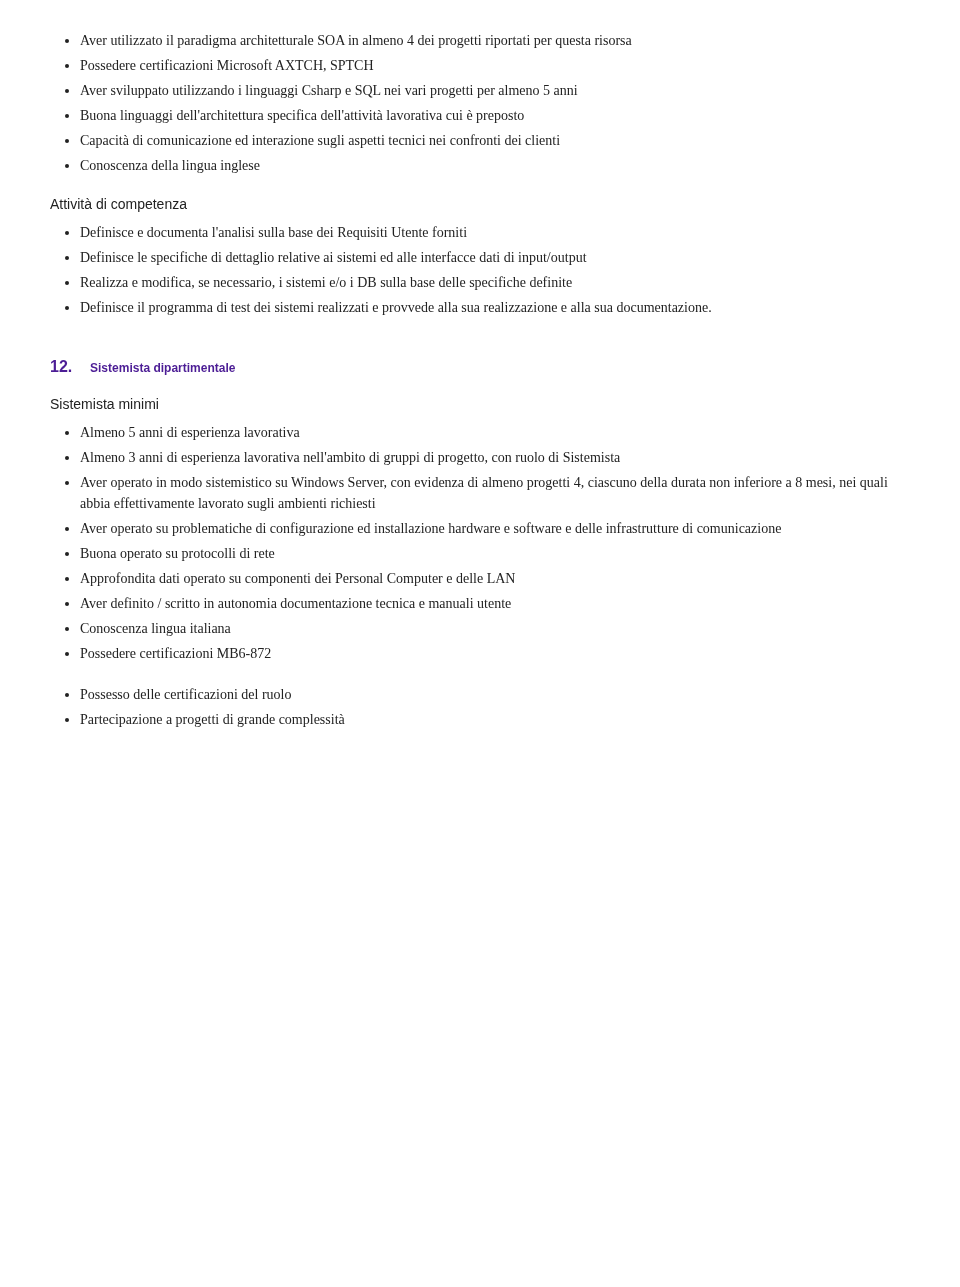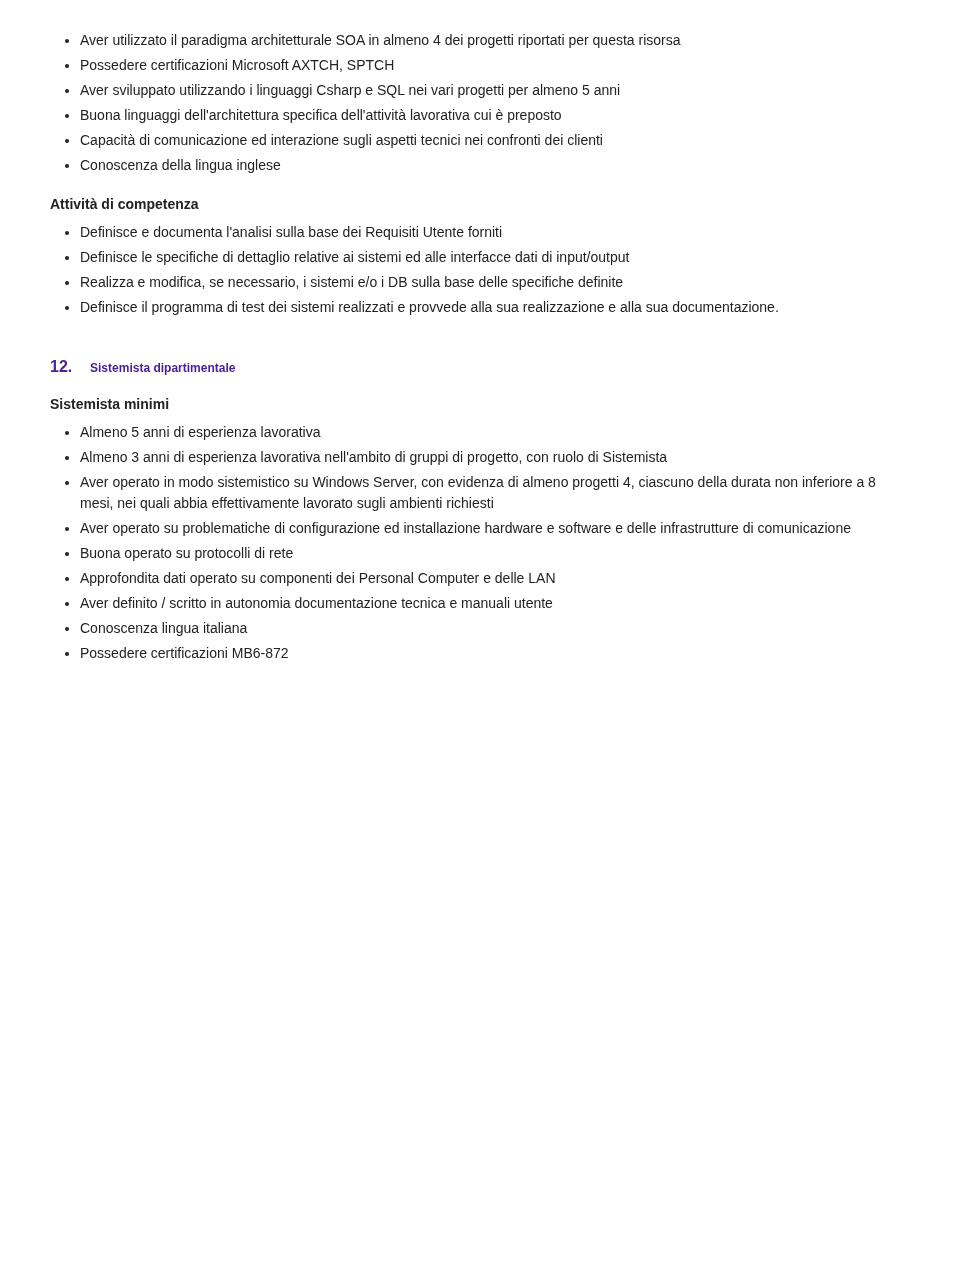"Aver utilizzato il paradigma" ul { font-family: none -> Liberation Serif, serif }
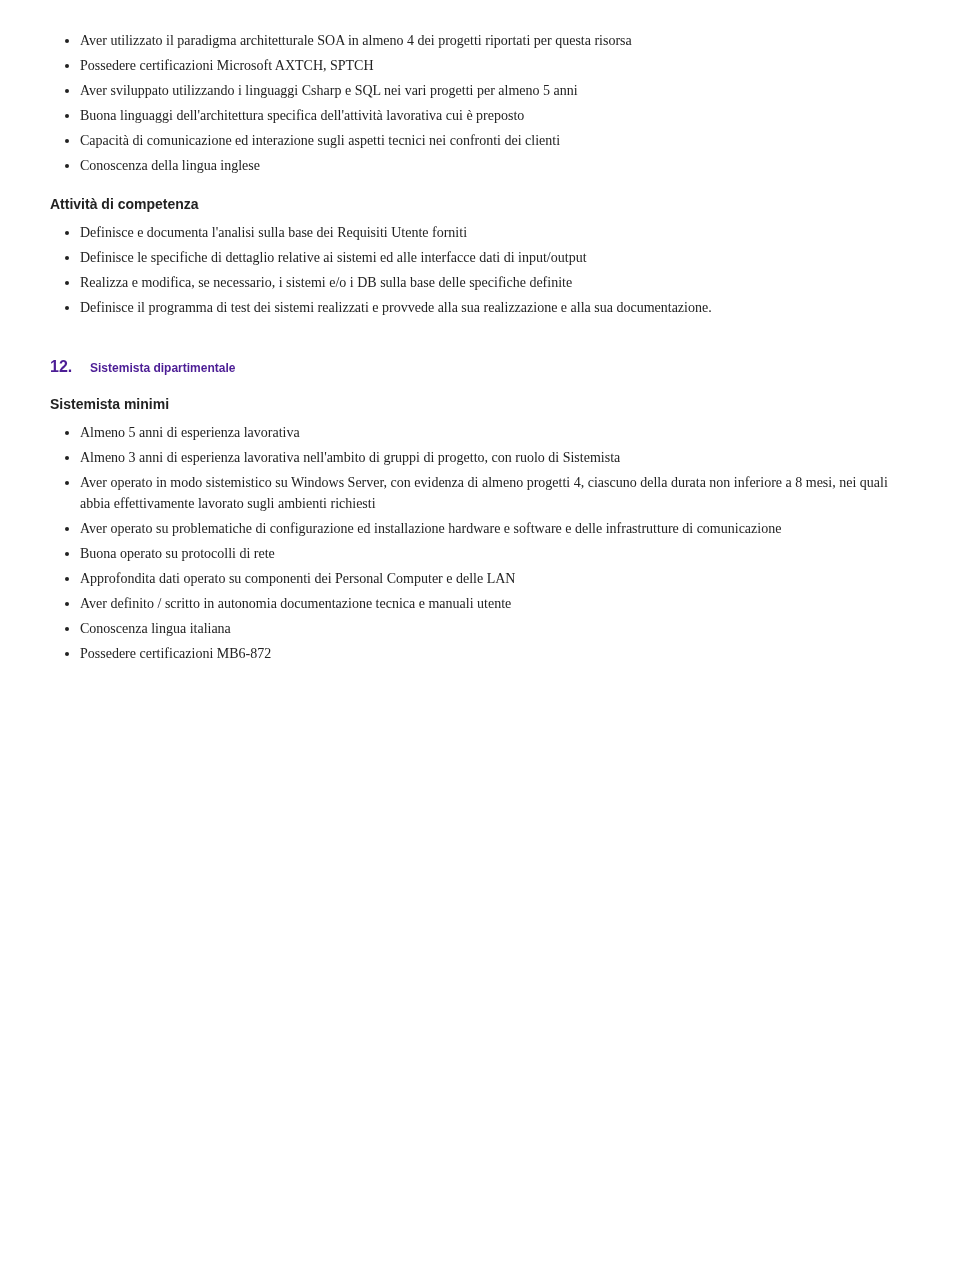"Attività di competenza" .section-heading { font-weight: bold -> normal }
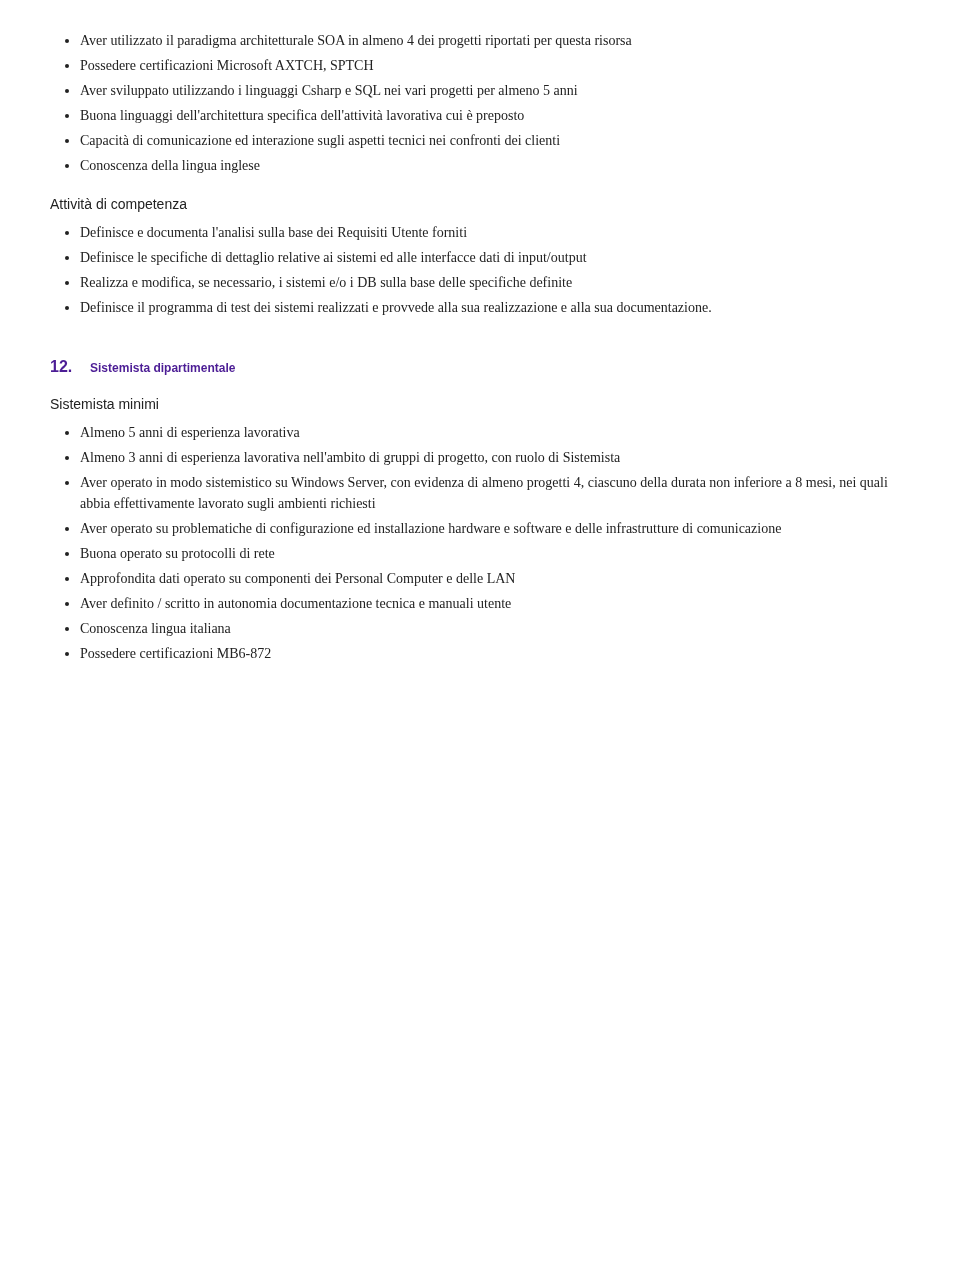"Possesso delle certificazioni del ruolo" ul.requisiti-ausiliari-list { html: none -> <ul> <li>Possesso delle certificazioni del ruolo</li> <li>Partecipazione a progetti di grande complessità</li> </ul> }
